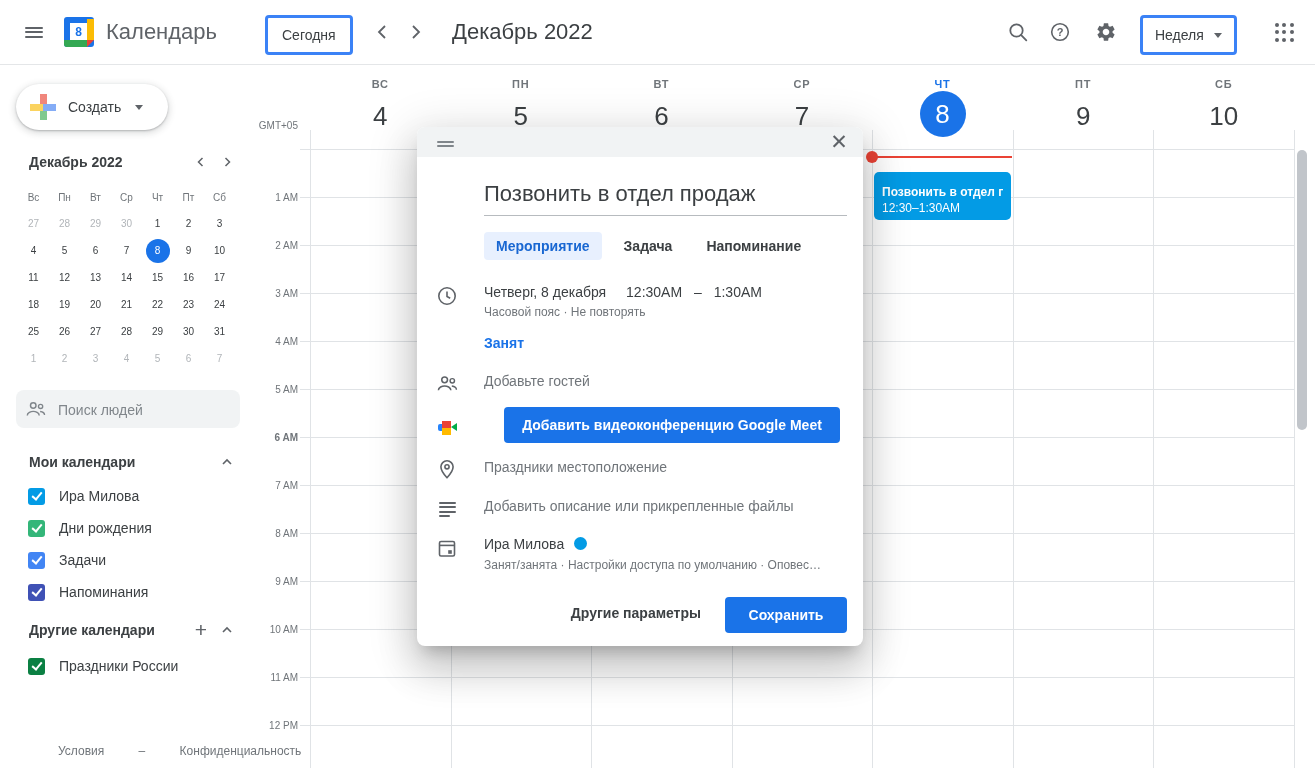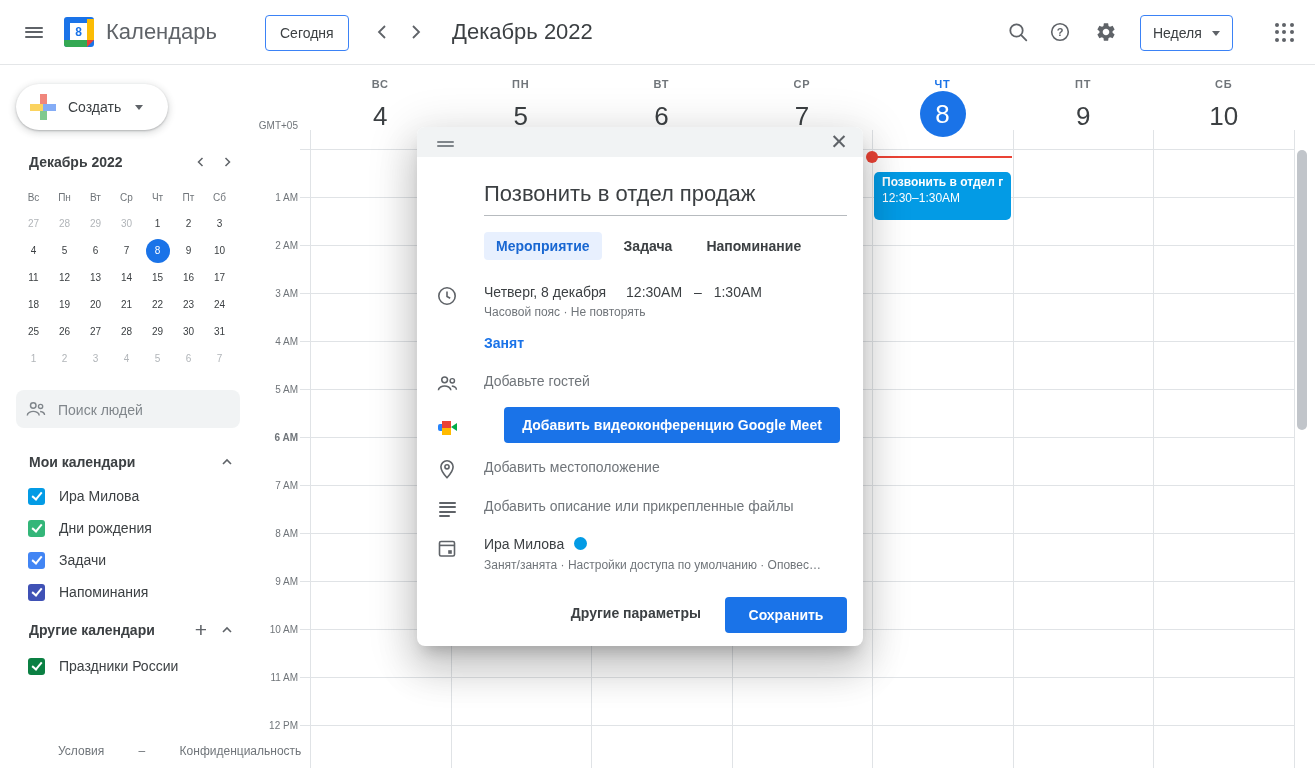"Сегодня" .btn-outline { border: 1px solid #3b82f6 -> 3px solid #3b82f6 }
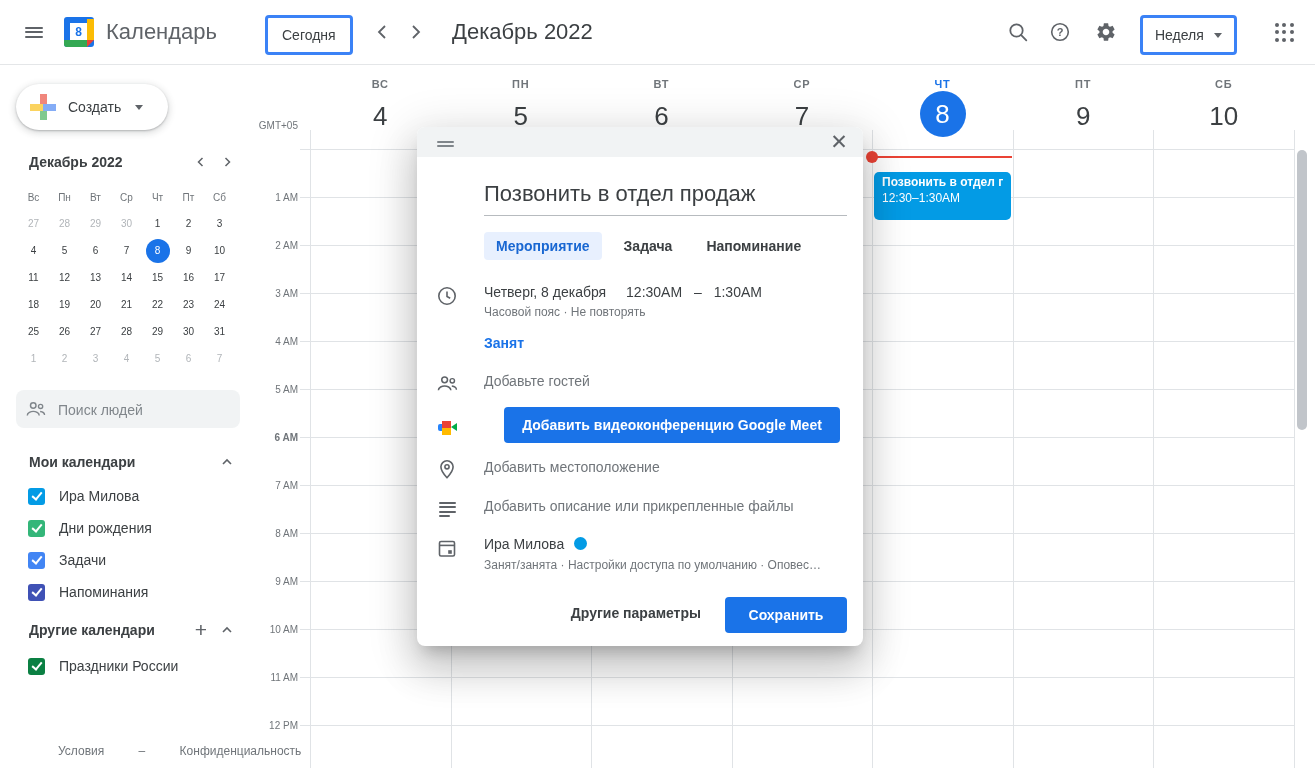"Позвонить в отдел п" .event-chip { padding: 2px 8px -> 12px 8px }
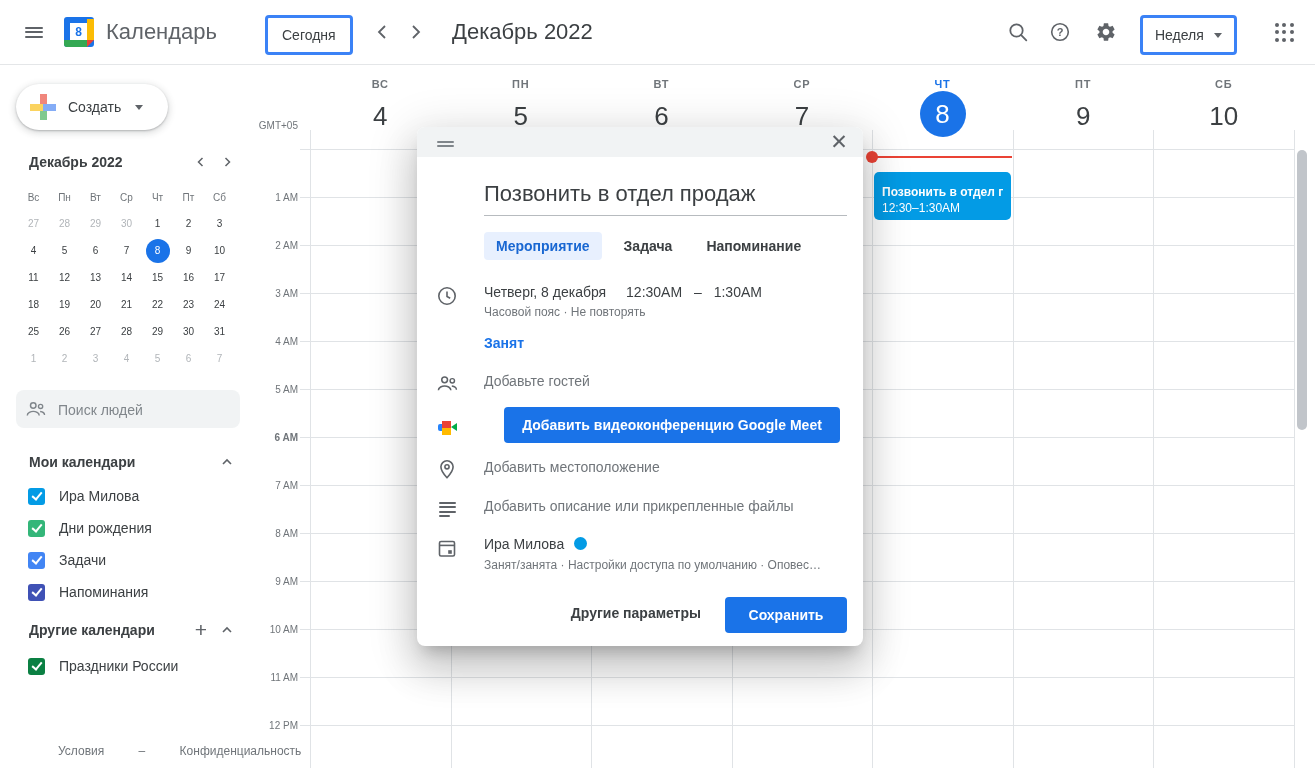"Добавить местоположение" div.ghost-text { text: Добавить -> Праздники }
